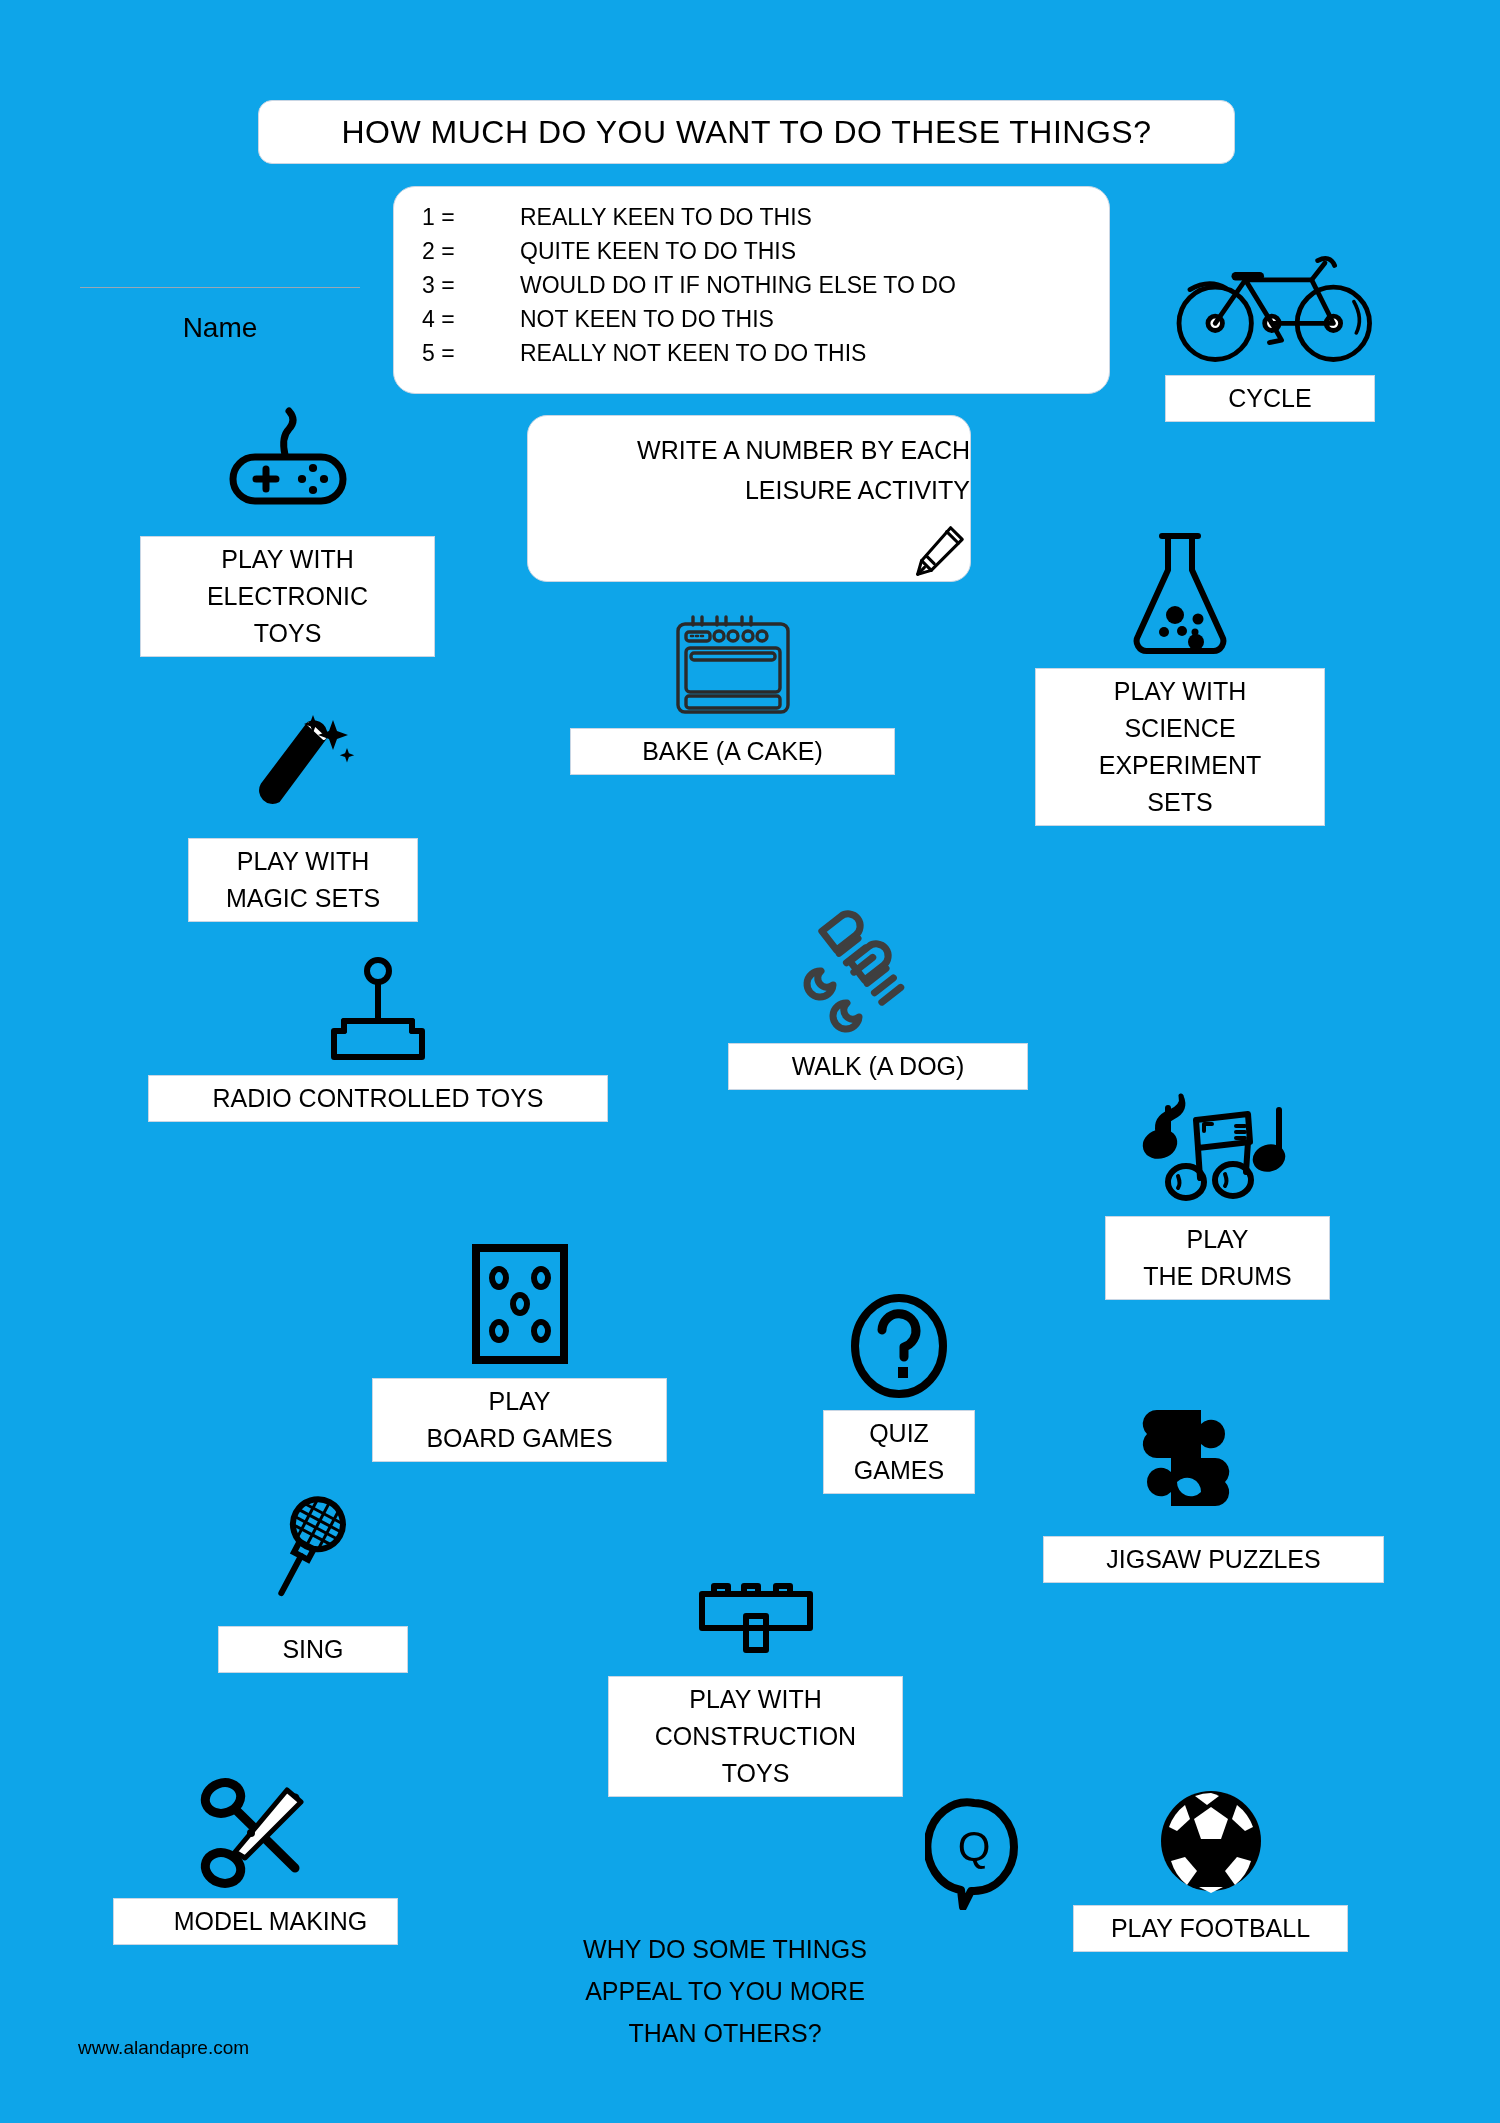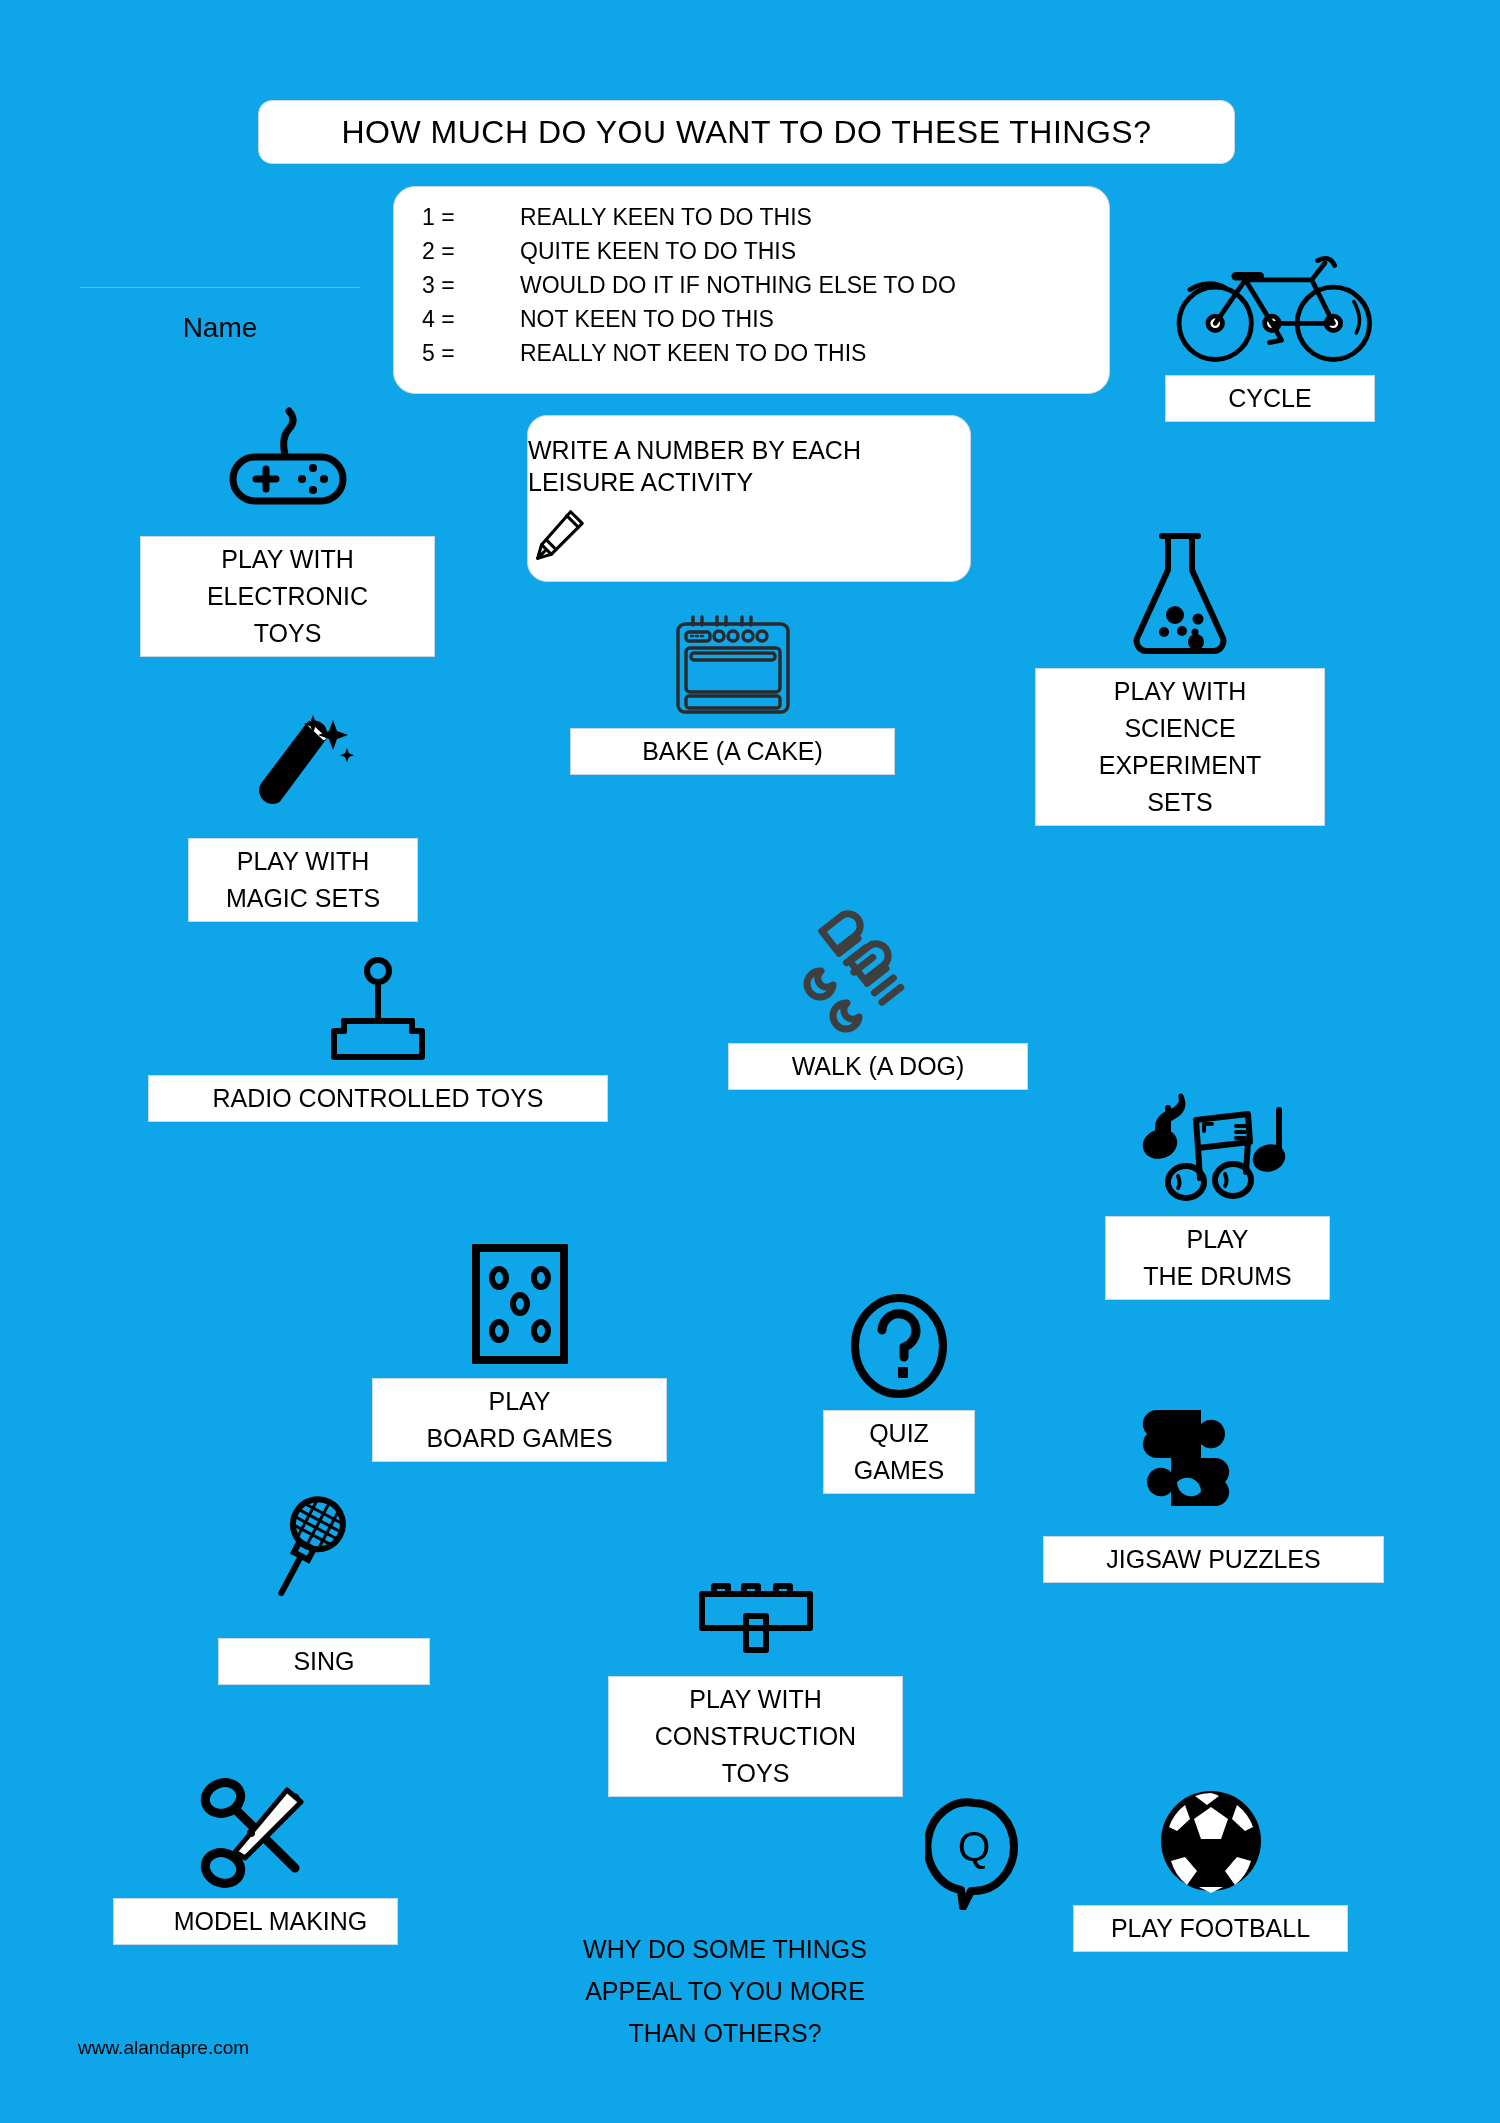"WRITE A NUMBER BY EACH" .instr-box { align-items: flex-start -> flex-end; gap: none -> 8px }
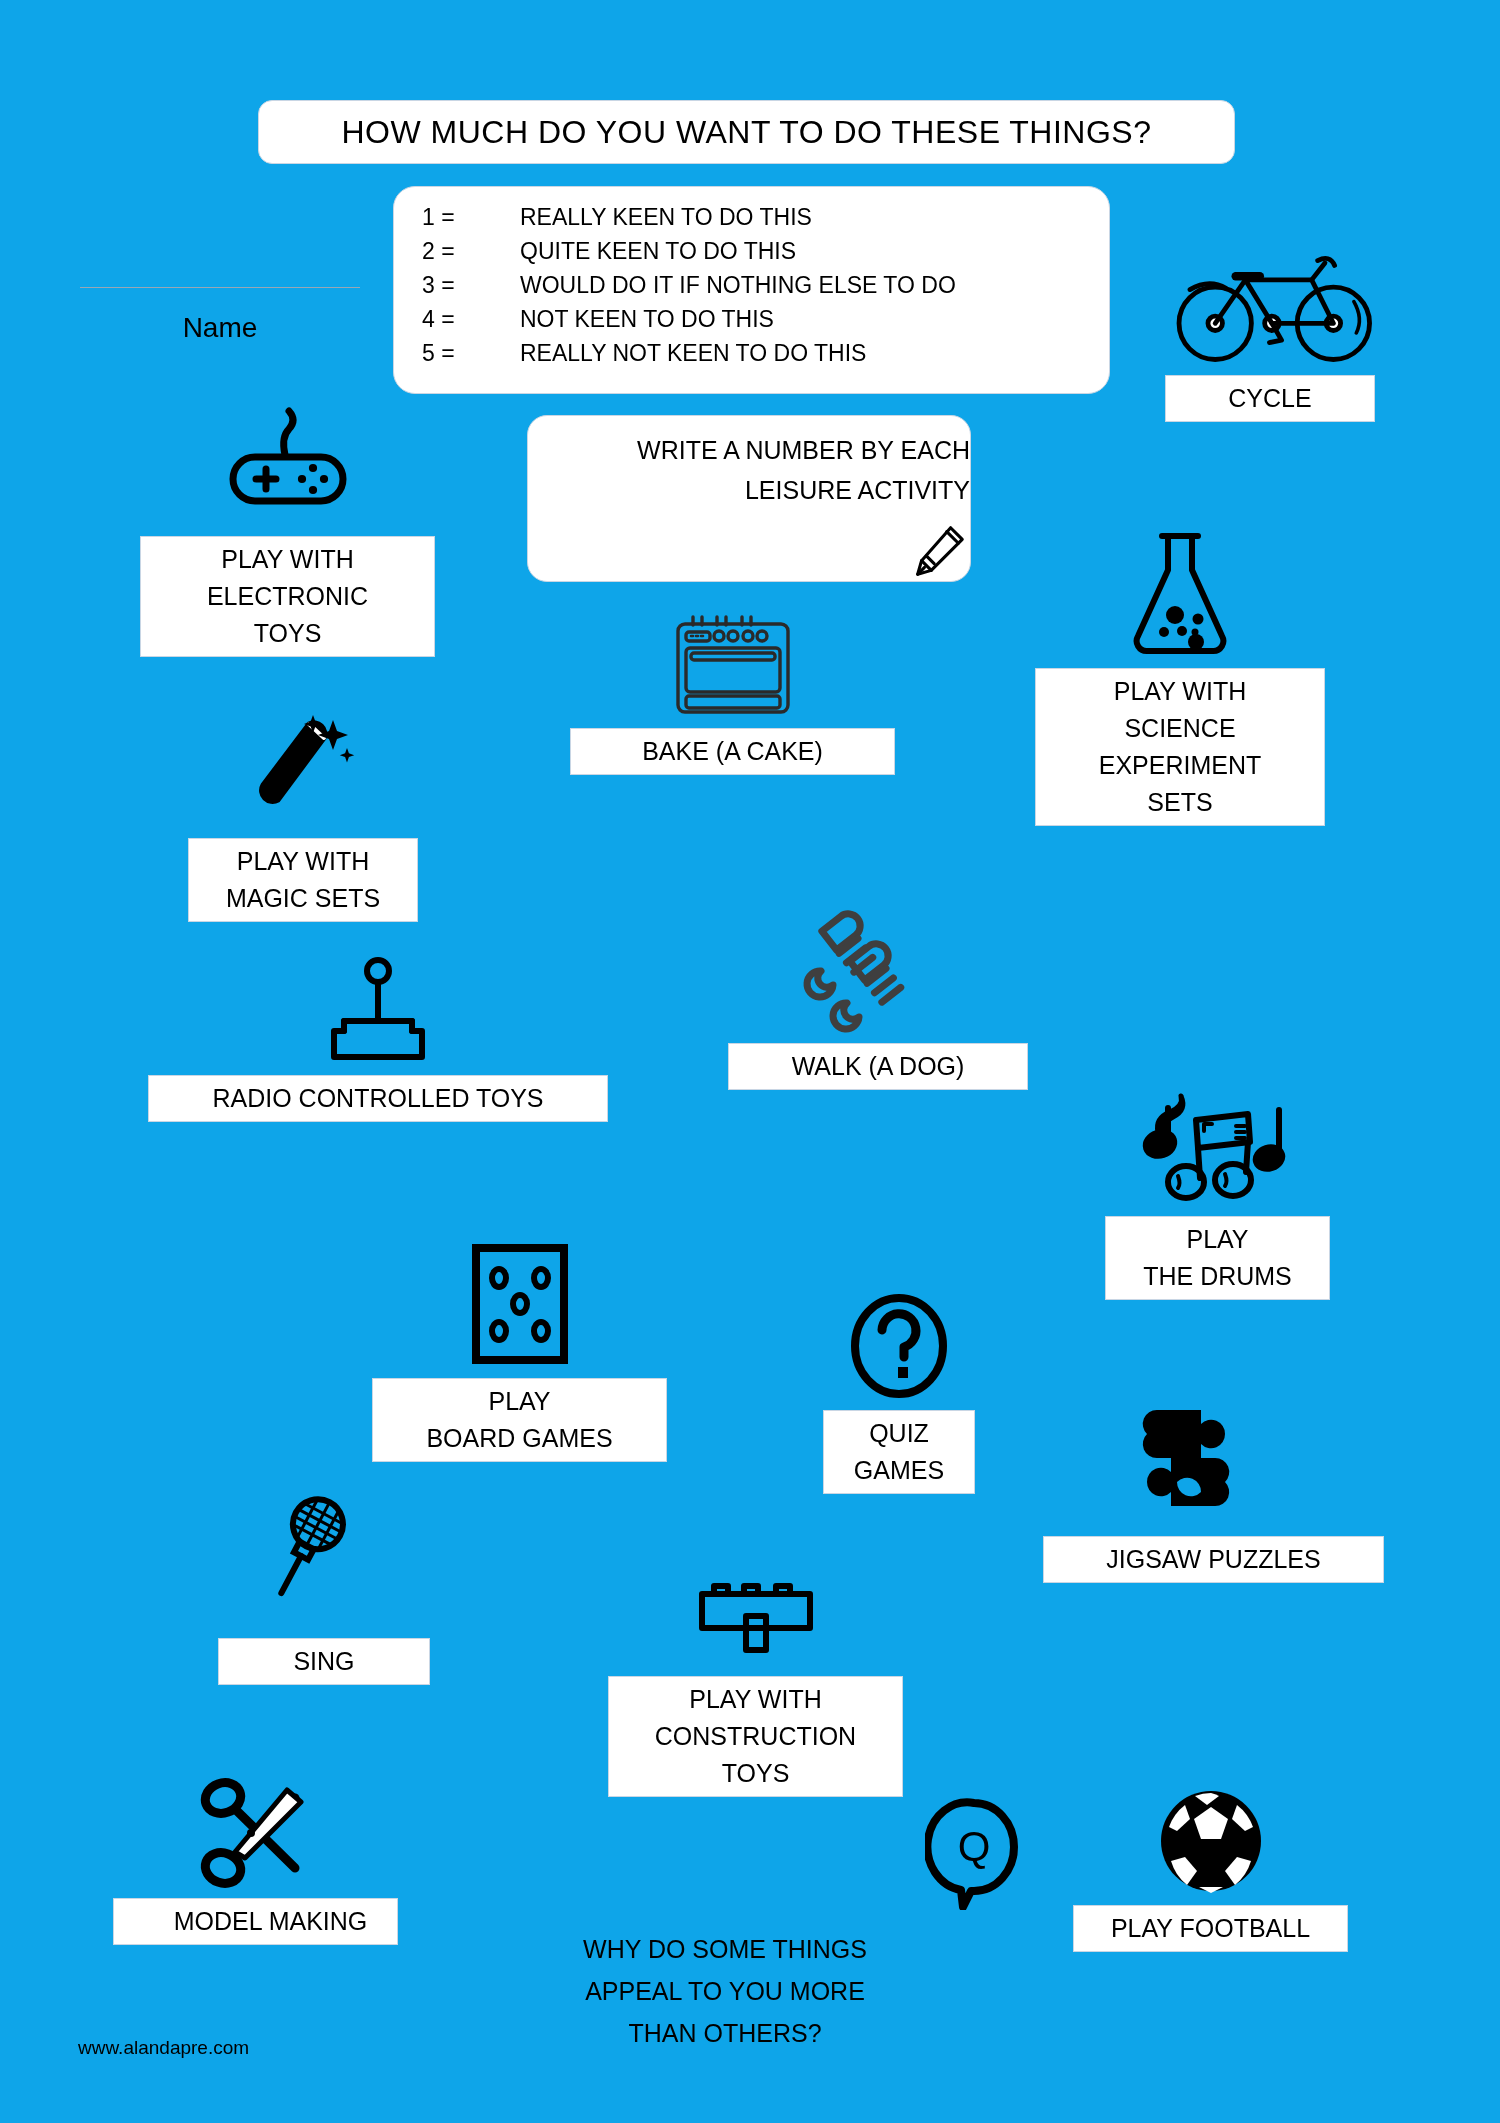"SING" div.item-label { margin-top: 24px -> 12px; width: 212px -> 190px }
